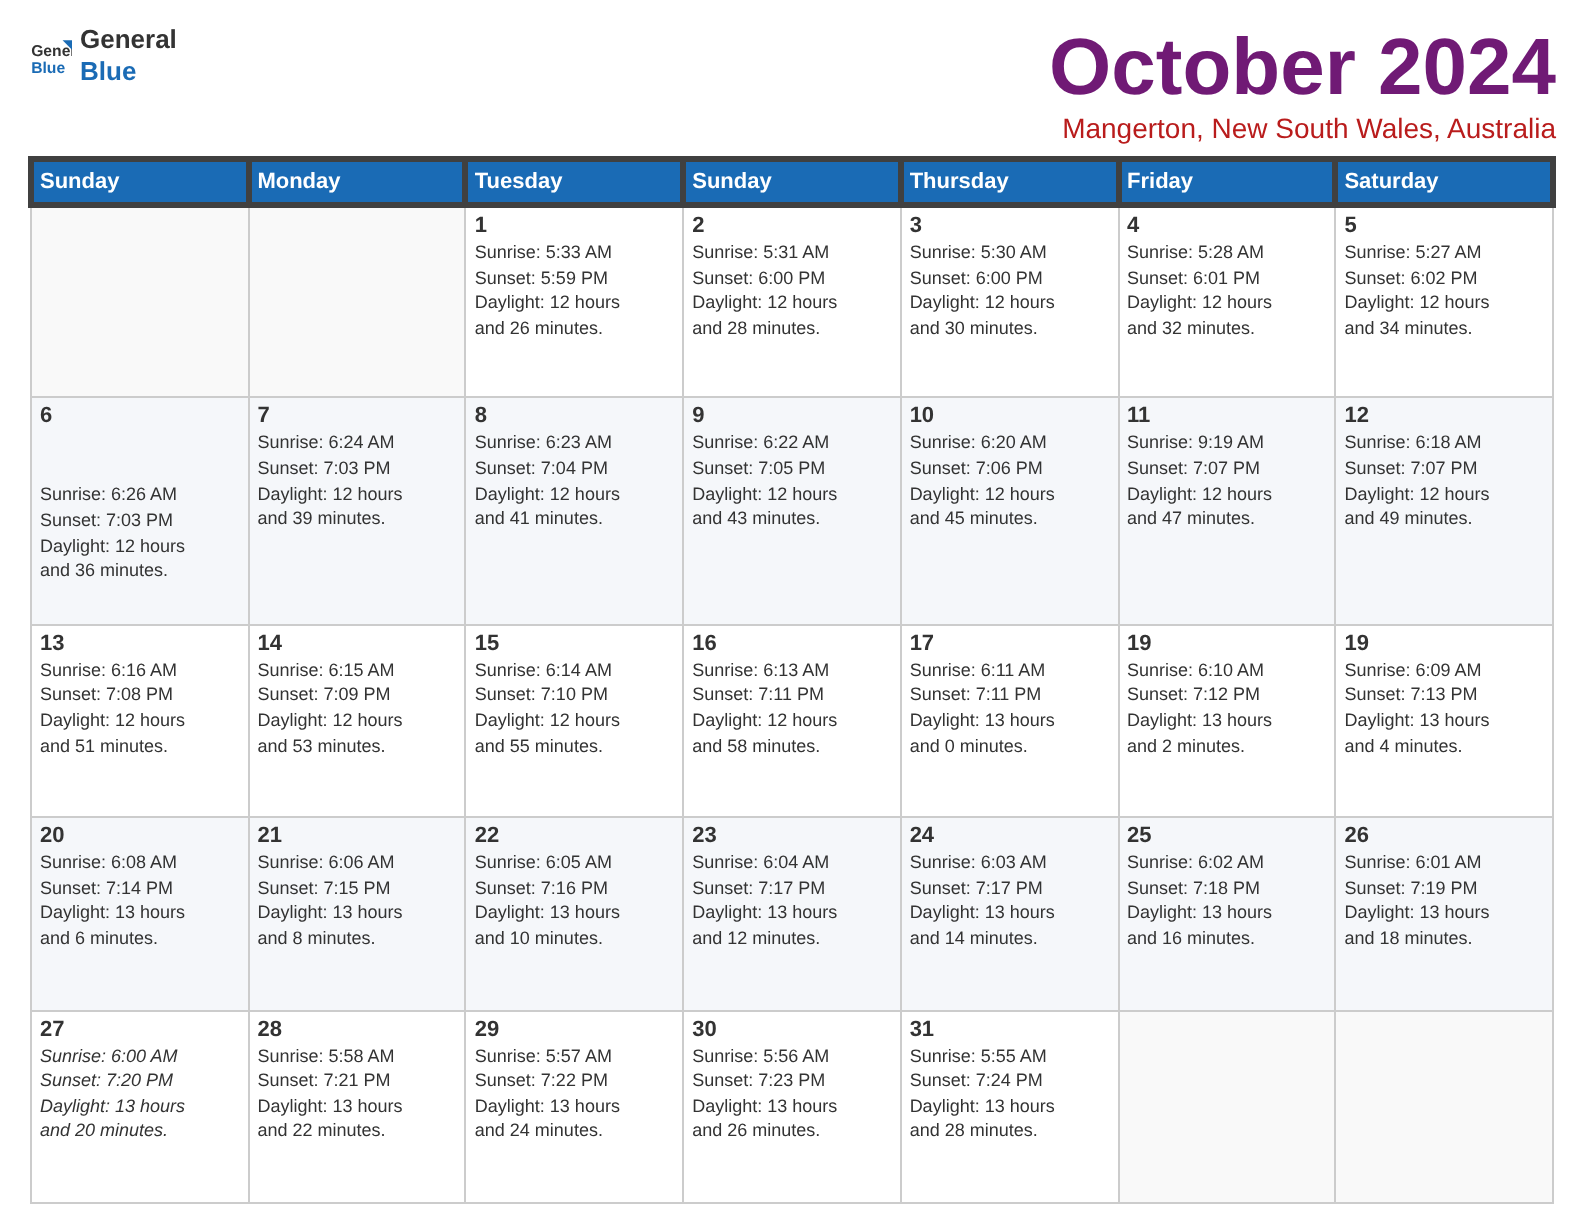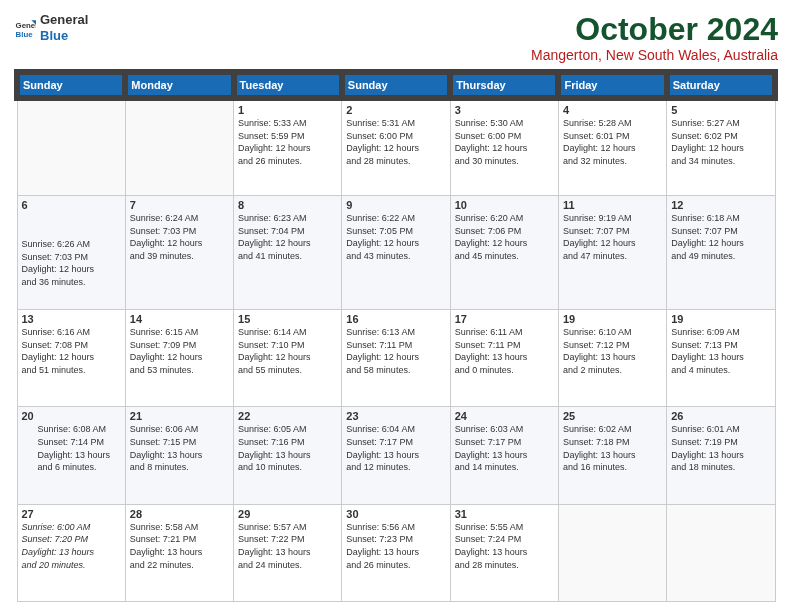"October 2024" .main-title { color: #14532d -> #701a75; font-size: 32px -> 40px }
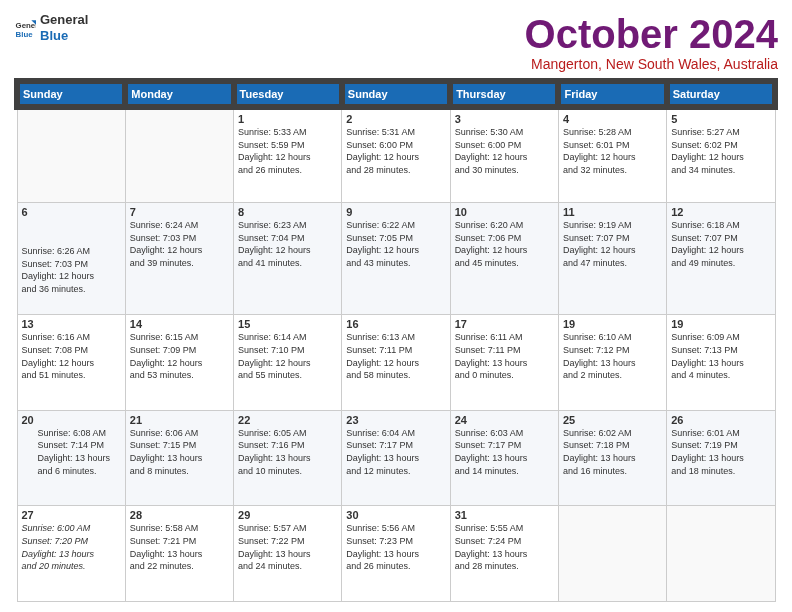"Sunday" .calendar th { border: 6px solid #404040 -> 3px solid #404040 }
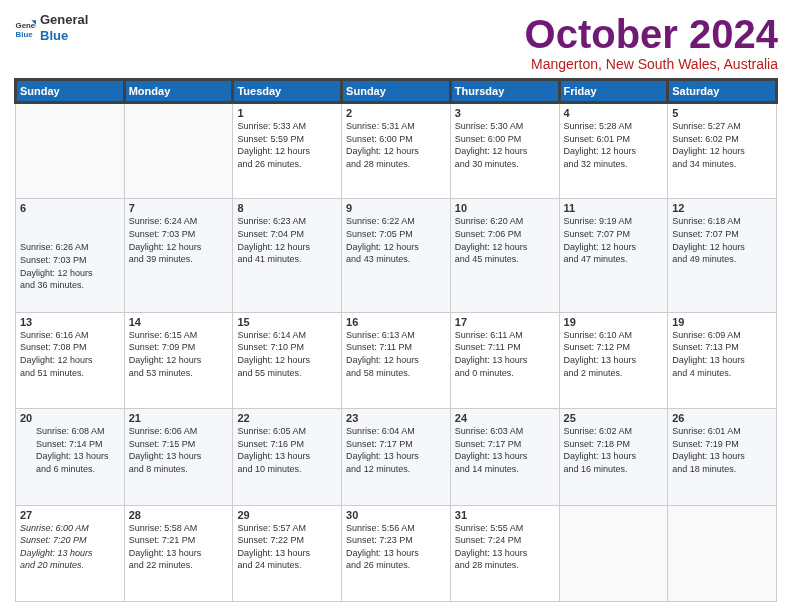"Sunrise: 6:08 AM" div.cell-text { margin-left: 16px -> none }
